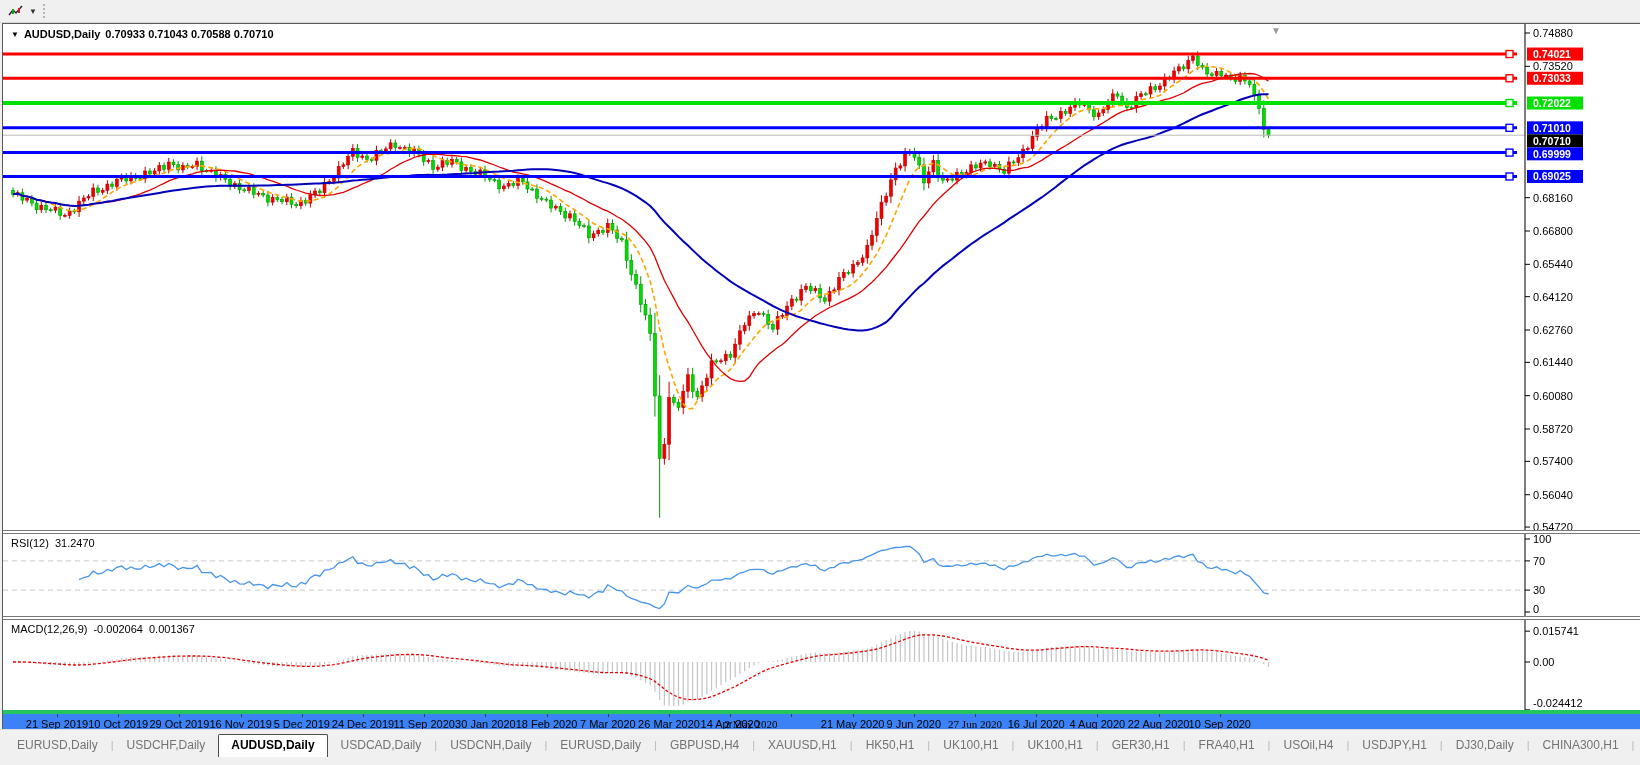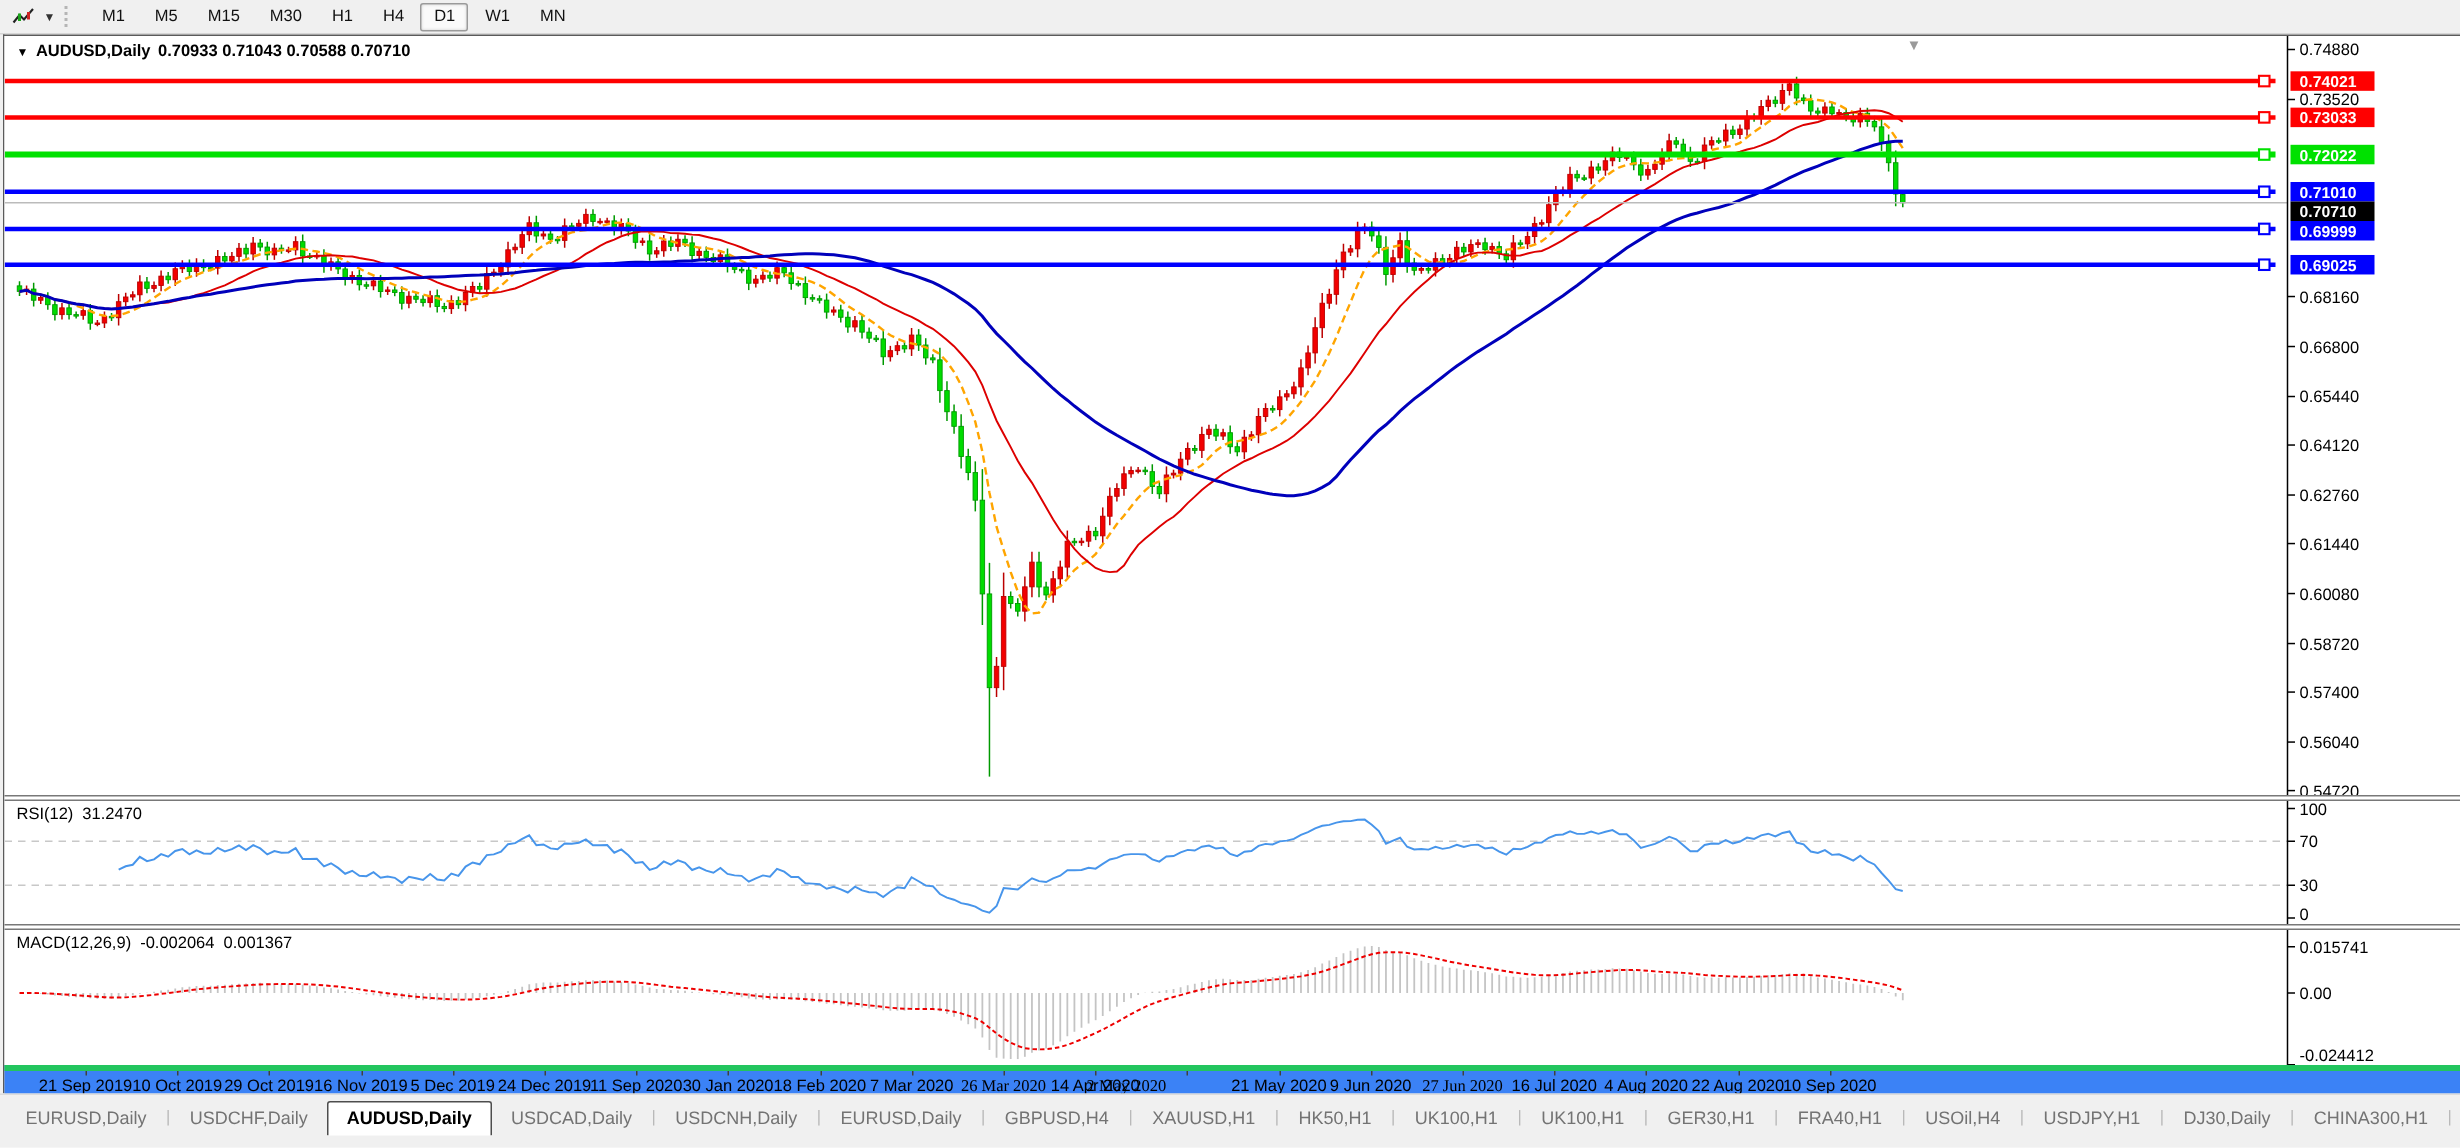"M1" div { html: <div> <span>M1</span> <span>M5</span> <span>M15</span> <span>M30</span> <span>H1</span> <span>H4</span> <span>D1</span> <span>W1</span> <span>MN</span> </div> -> none }
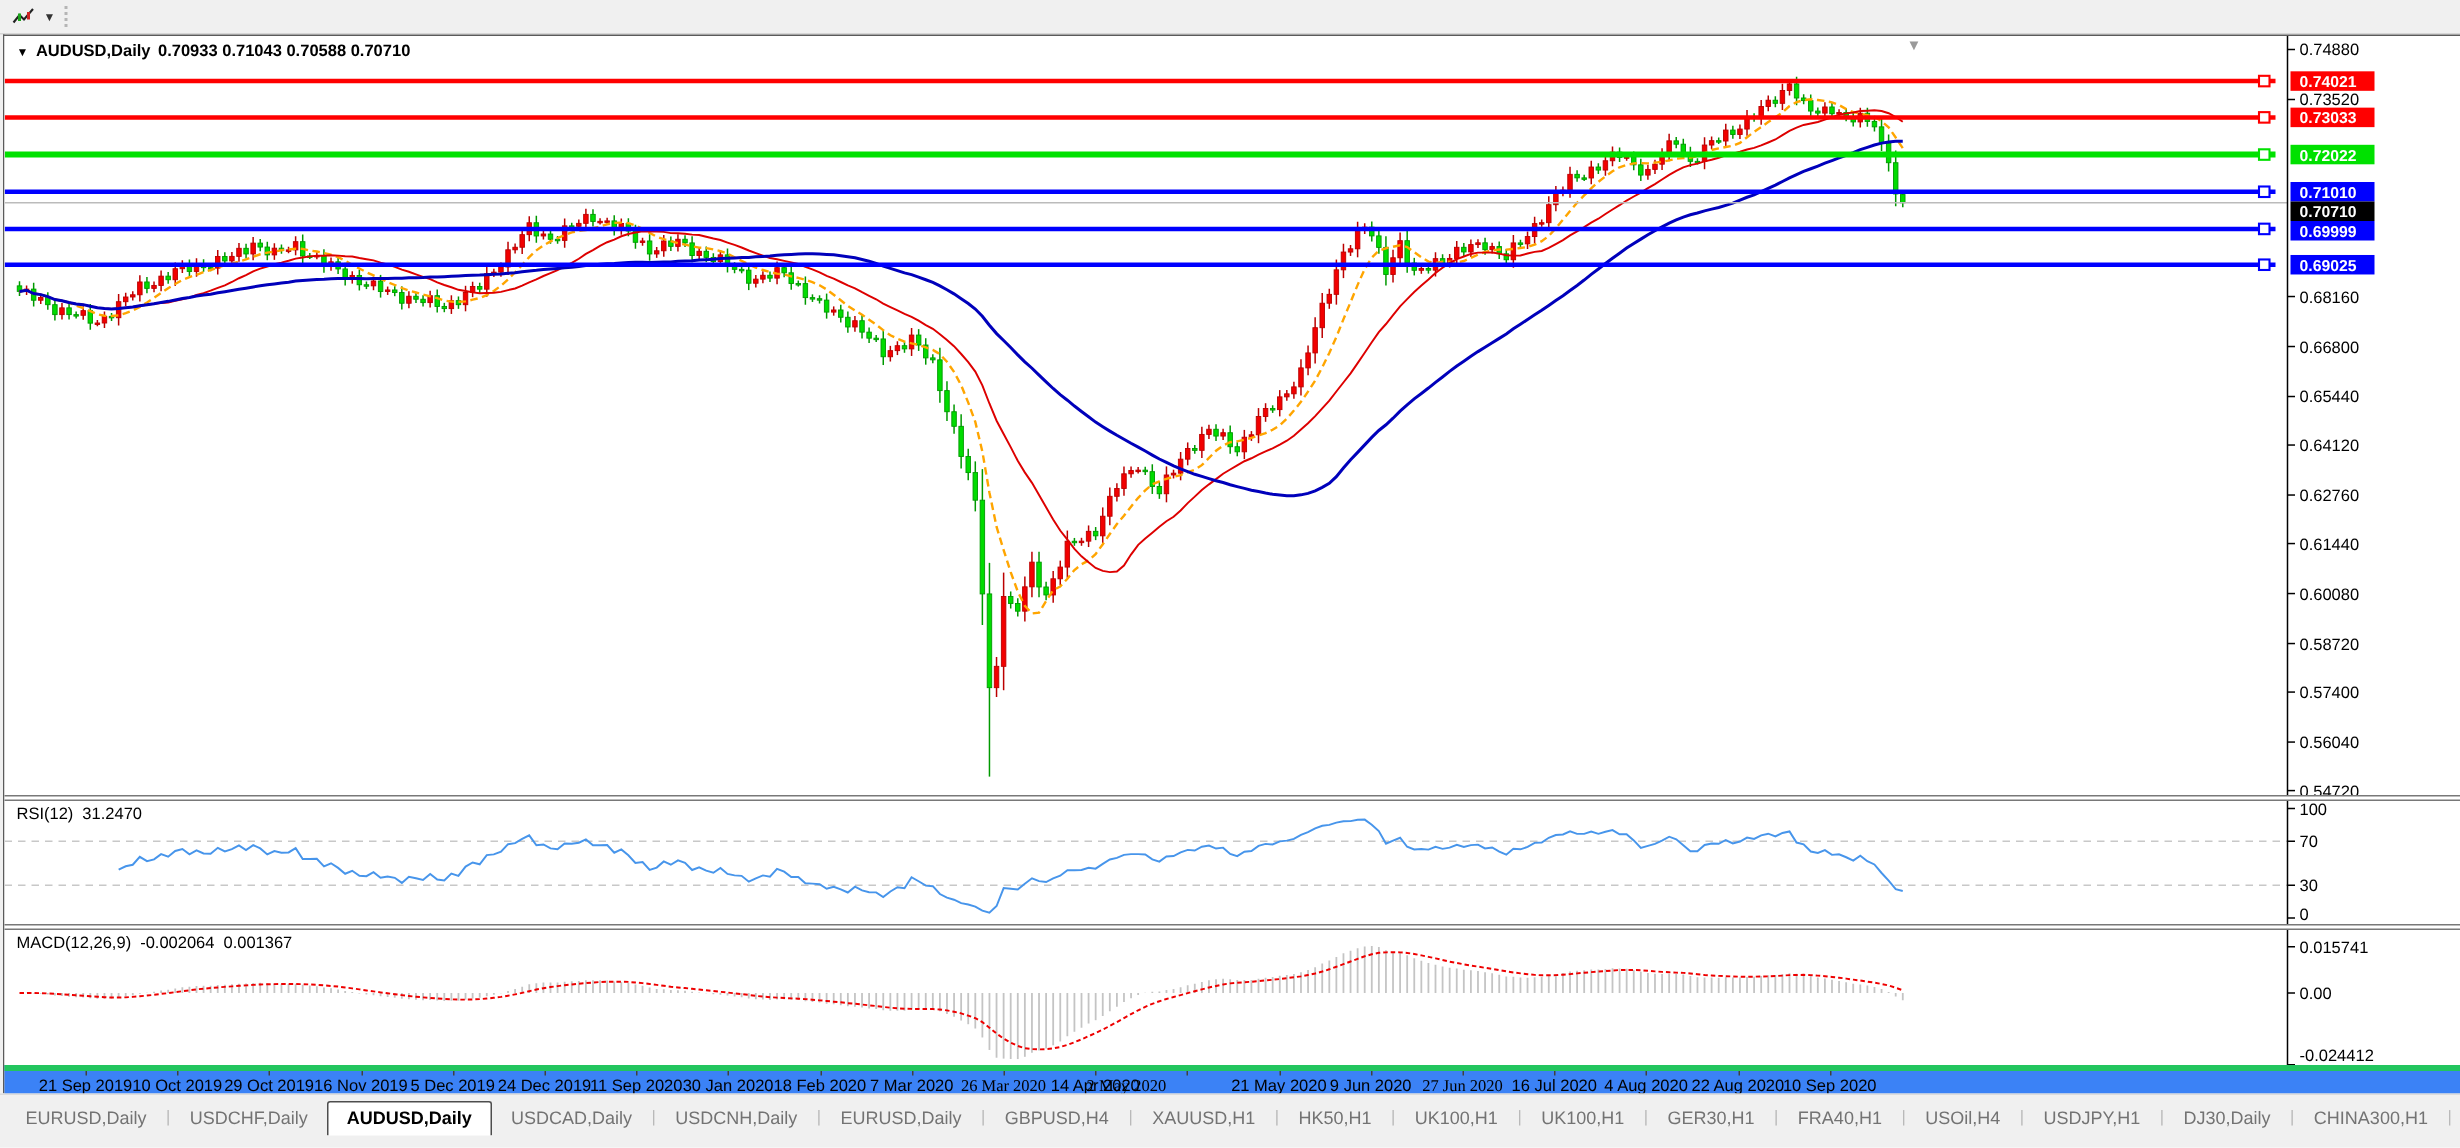"26 Mar 2020" span.time-label { font-family: Liberation Serif, serif -> none }
